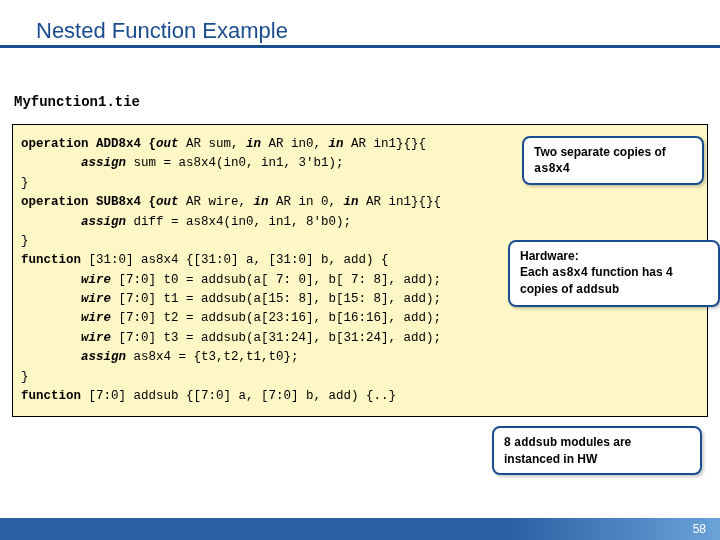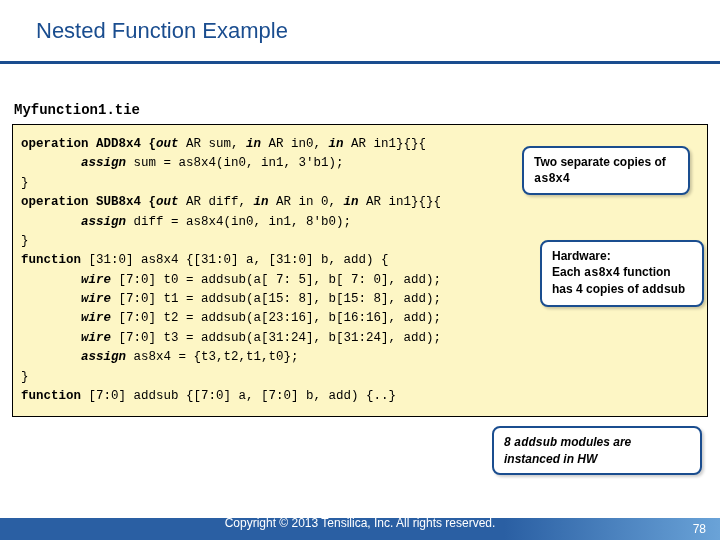"Nested Function Example" .header { height: 64px -> 48px }
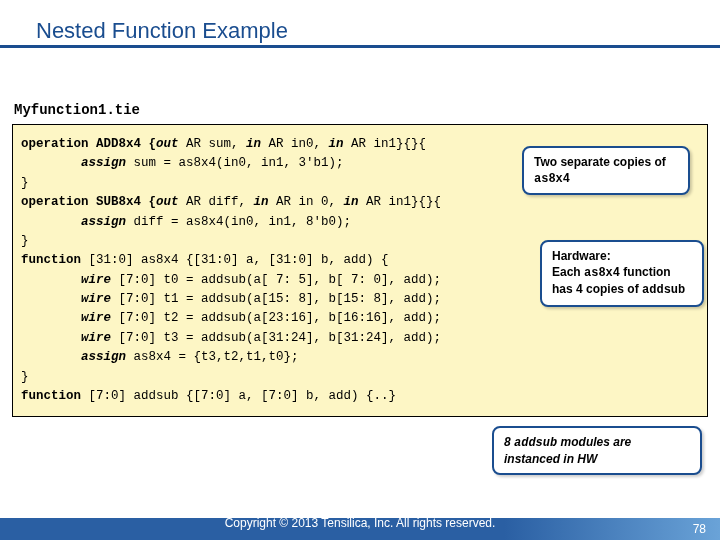"Myfunction1.tie" .filename { top: 102px -> 94px }
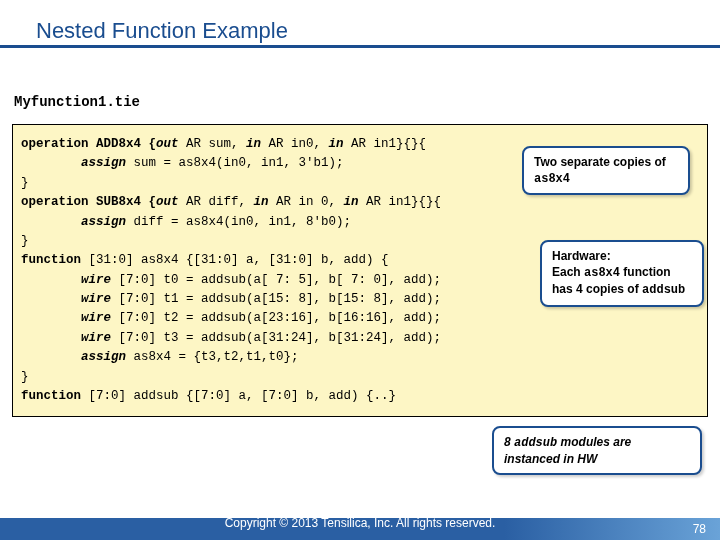"Two separate copies of as8x4" .c1 { top: 146px -> 136px; width: 168px -> 182px }
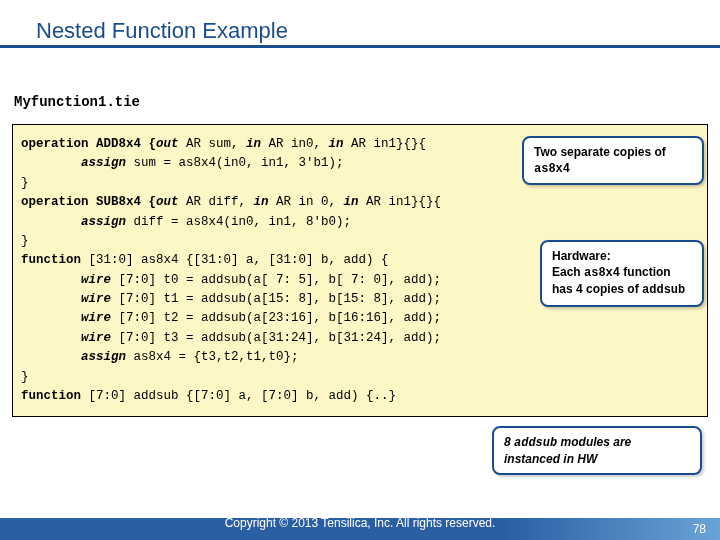"AR diff," span { text: diff -> wire }
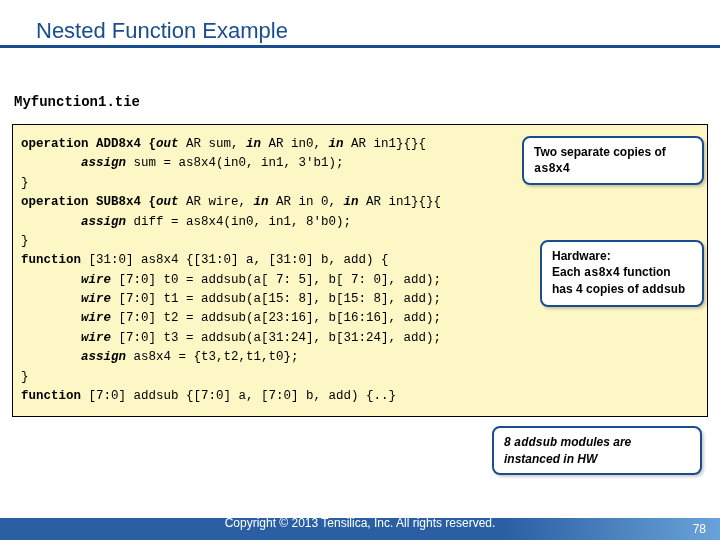"Hardware:" .c2 { left: 540px -> 508px; width: 164px -> 212px }
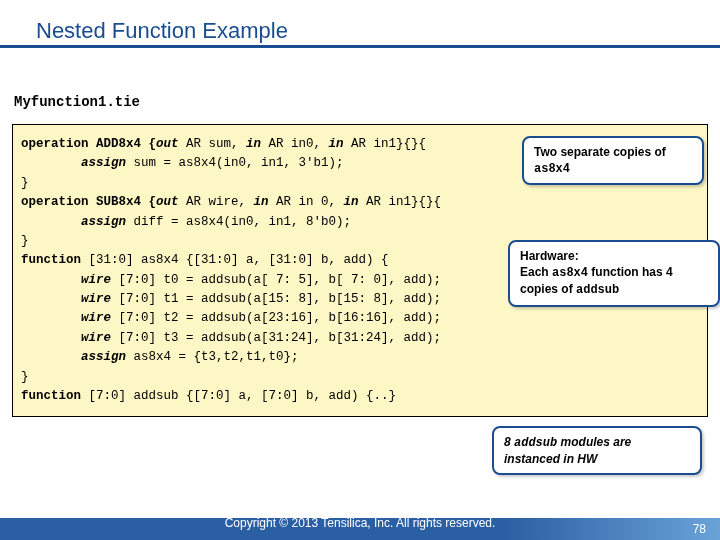"[7:0] t0 = addsub(a[ 7:" span { text: 5], b[ 7: 0 -> 0], b[ 7: 8 }
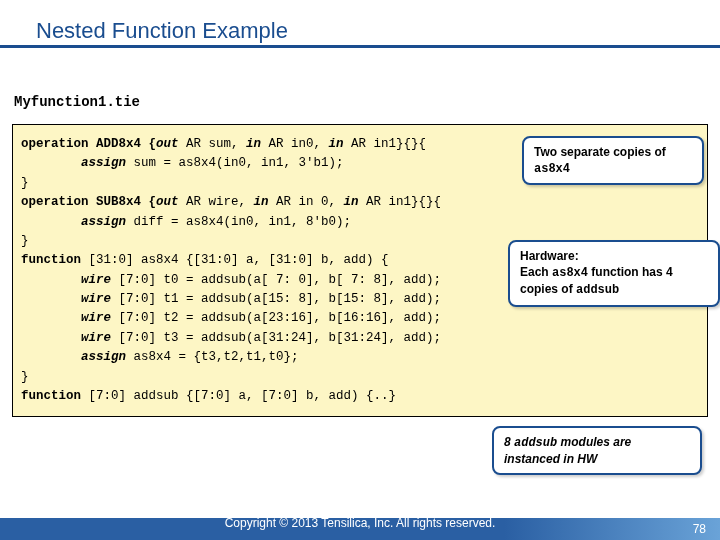"8 addsub modules are instanced" .c3 { font-style: italic -> none }
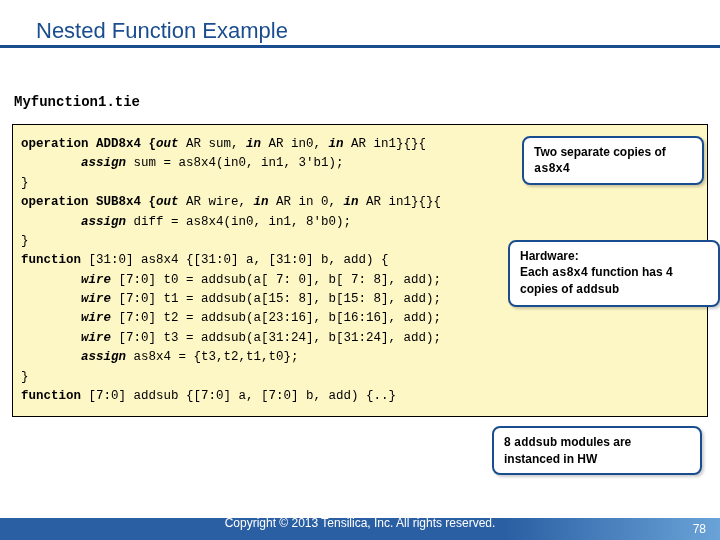"Copyright © 2013 Tensilica, Inc." .copyright { bottom: 10px -> 22px }
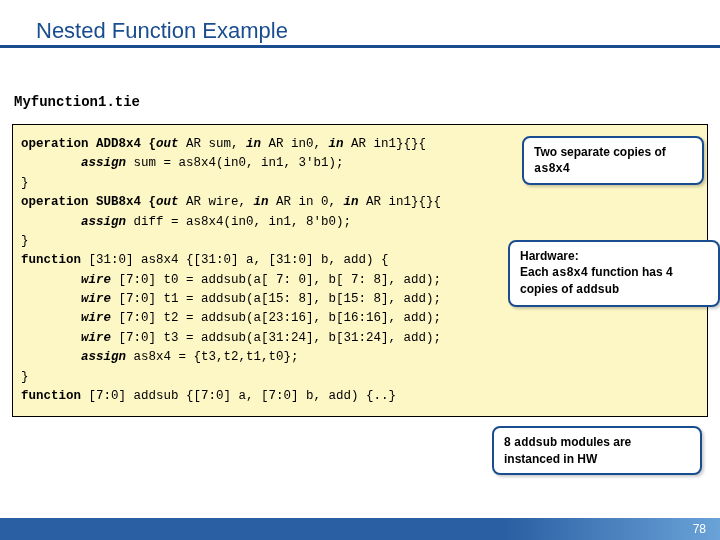"78" div.pagenum { text: 78 -> 58 }
